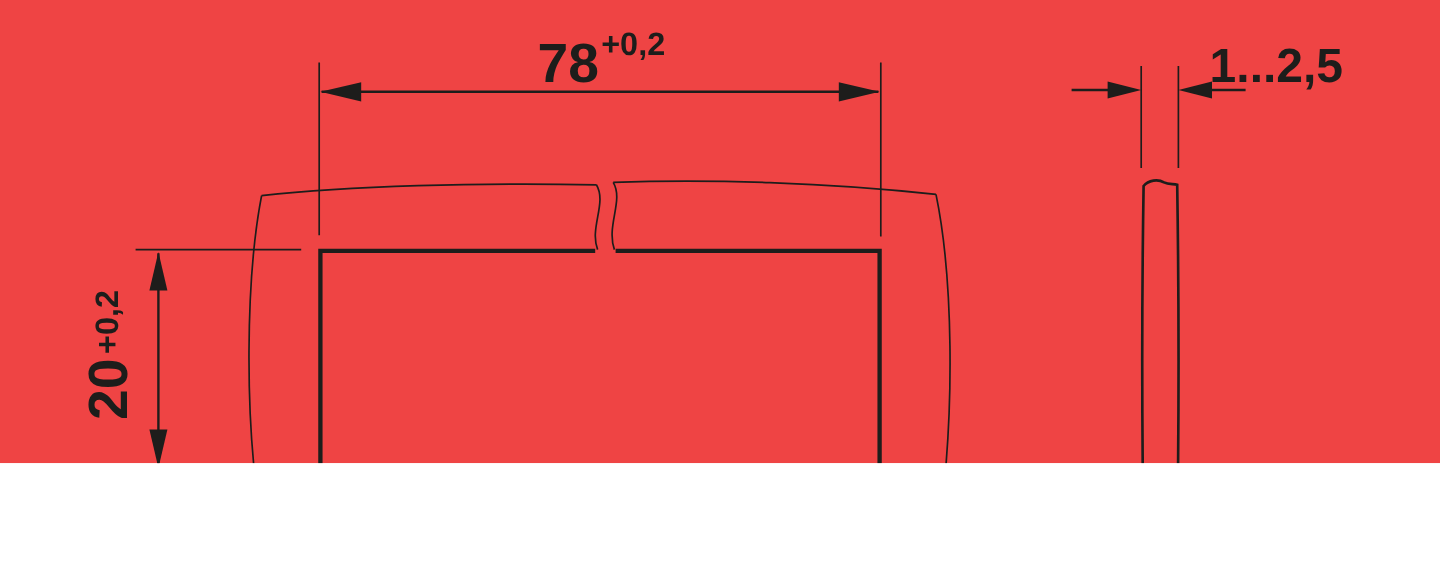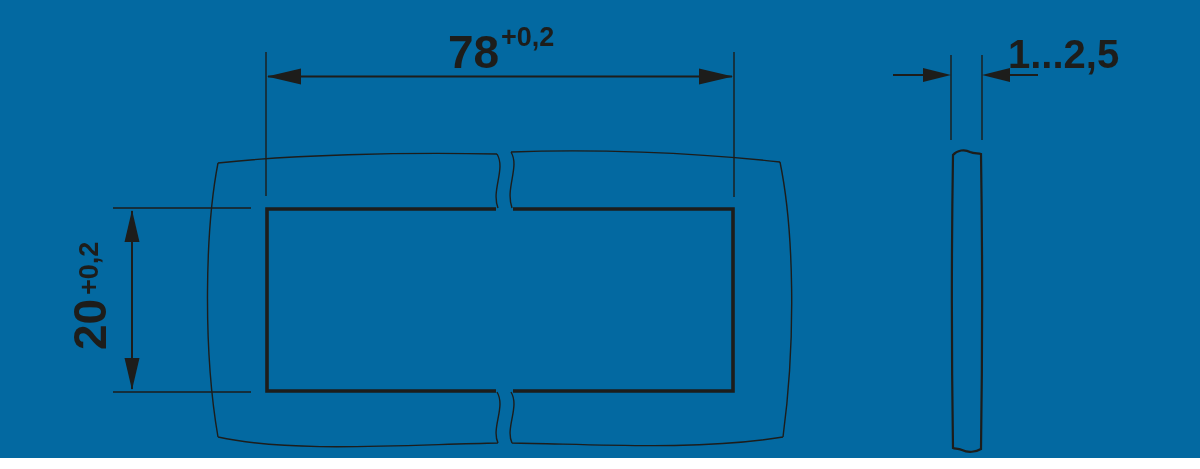"78" .canvas { background: #0369a1 -> #ef4444; height: 458px -> 386px }
